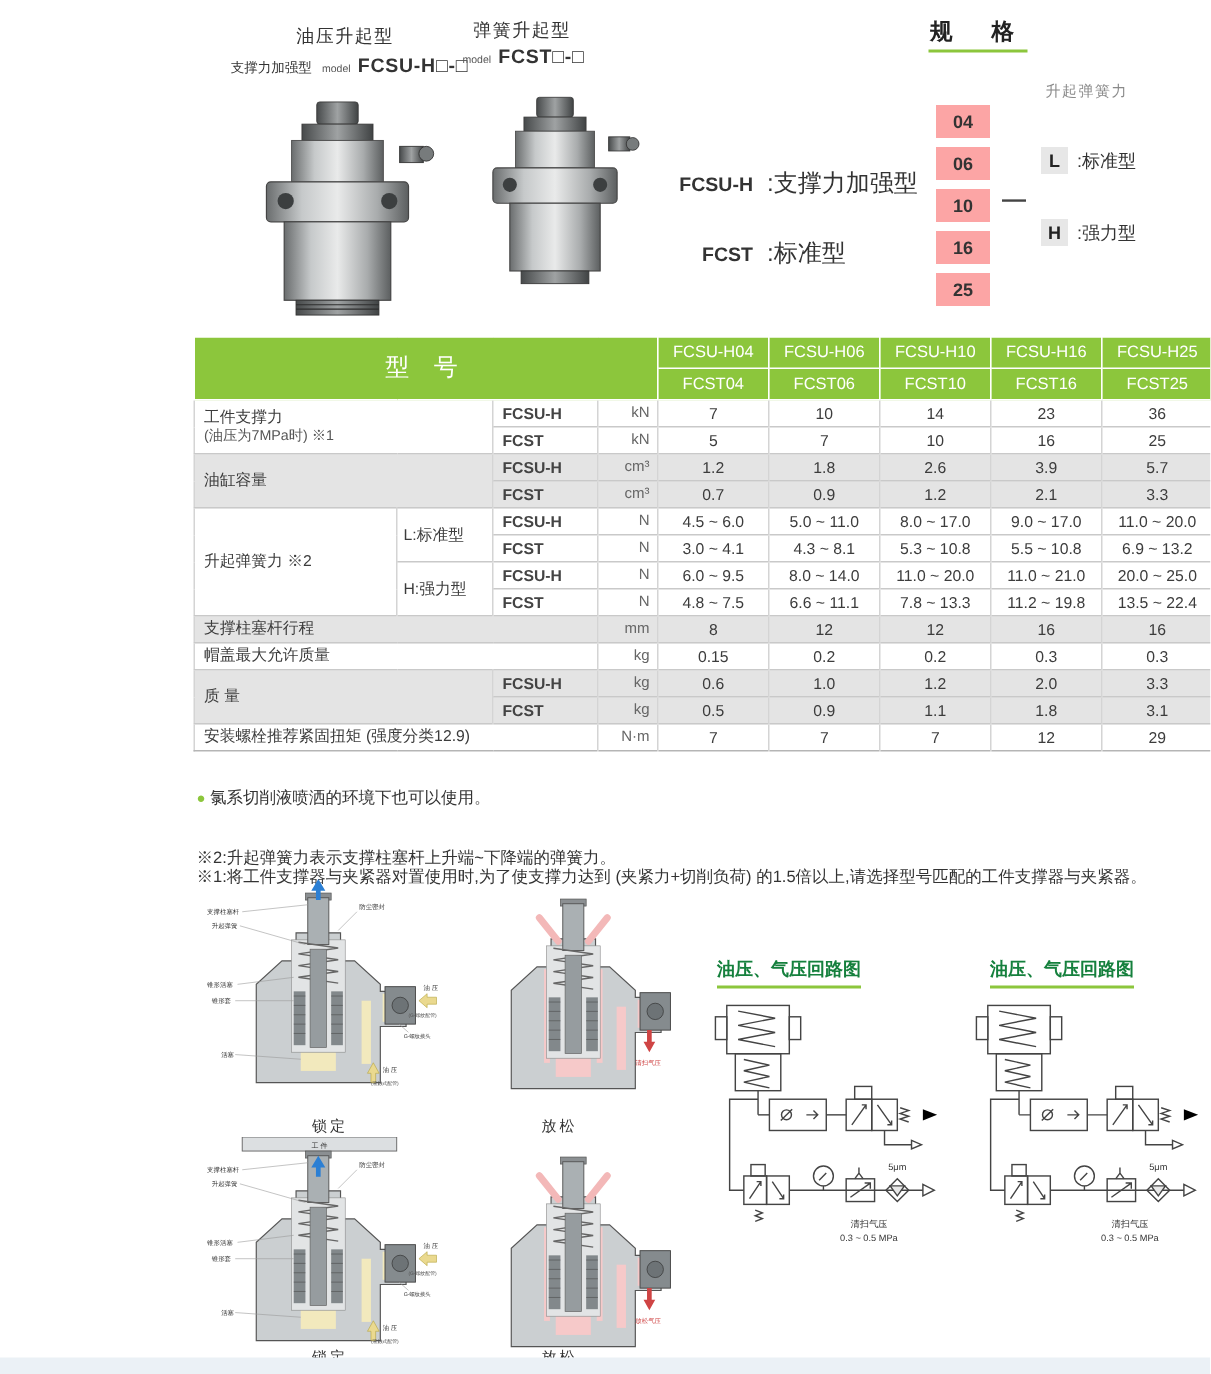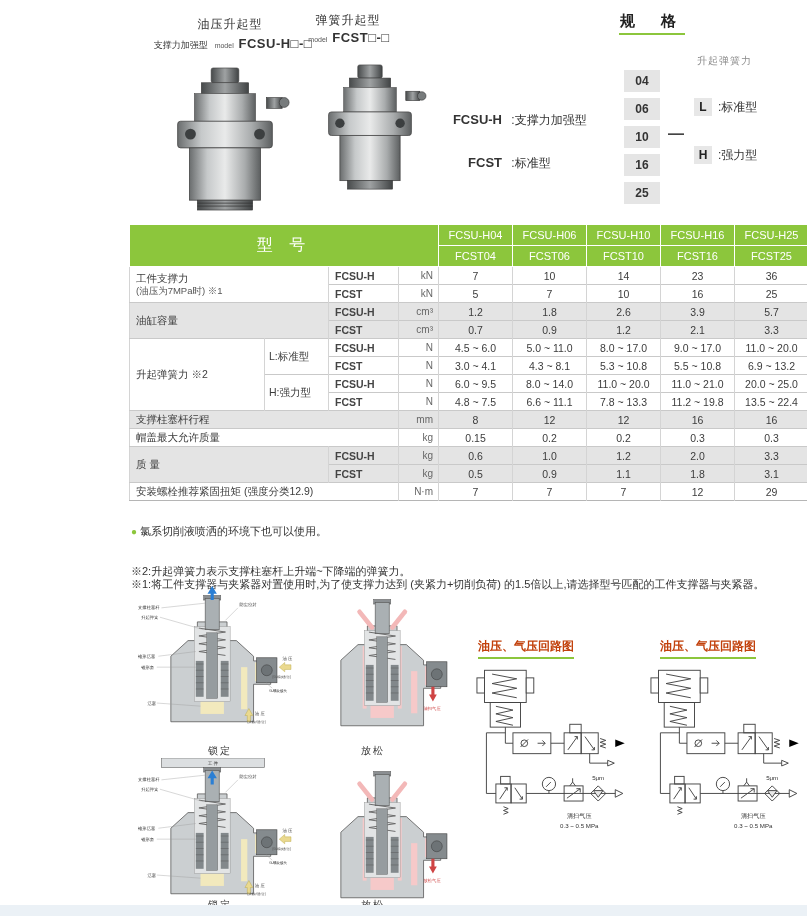"04" .size-box { background: #e5e5e5 -> #fca5a5 }
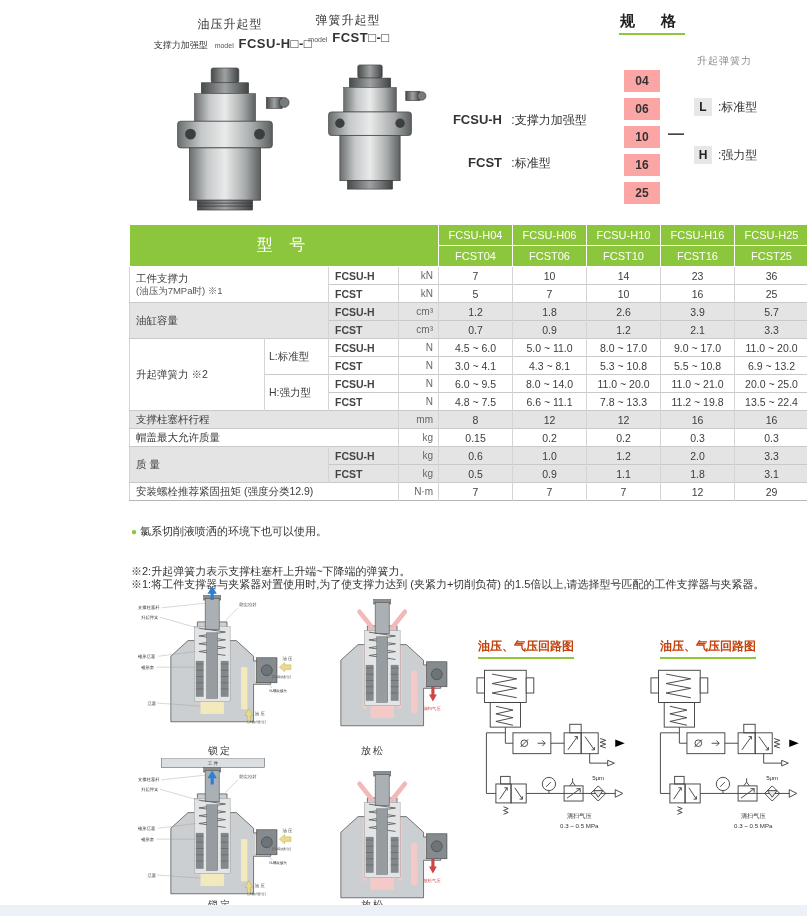":支撑力加强型" .legend-row .desc { font-size: 12px -> 16px }
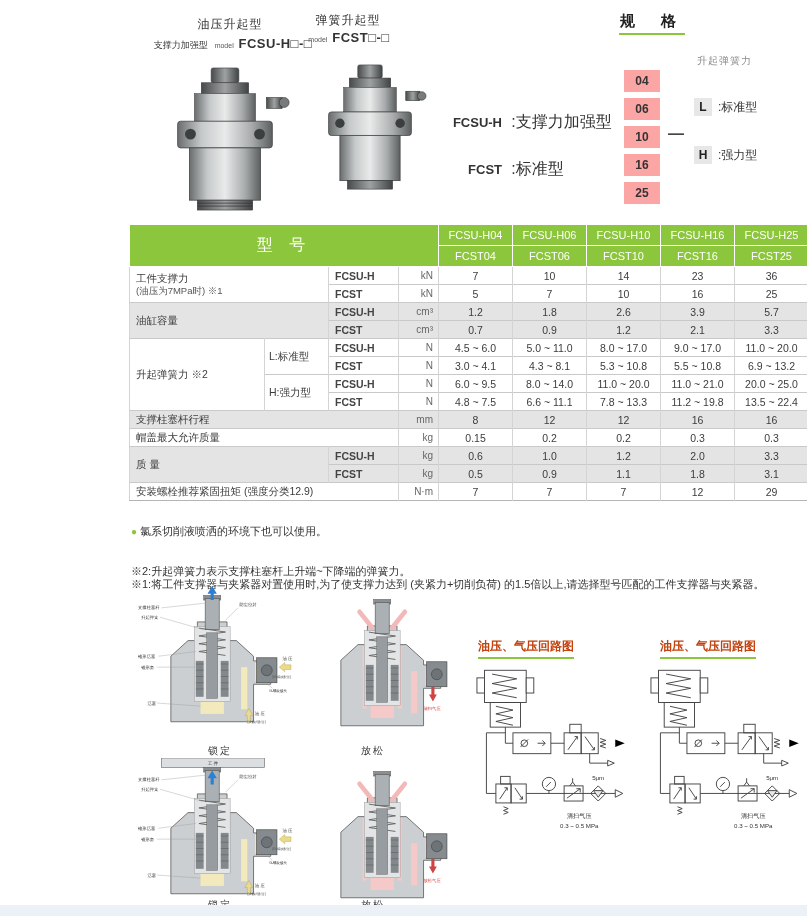"油压、气压回路图" .circ-title { color: #c2410c -> #15803d }
